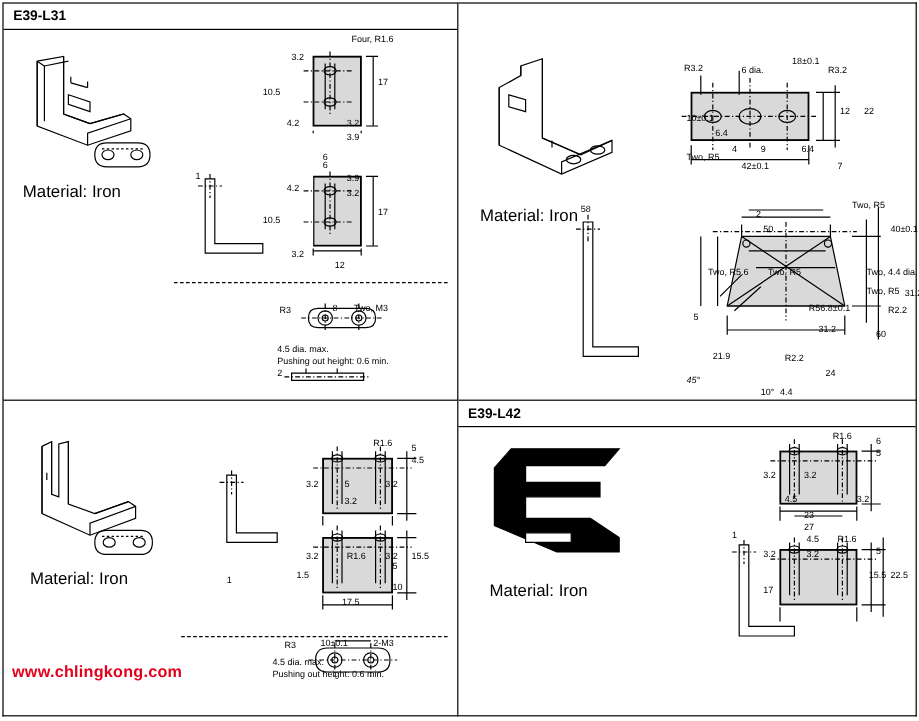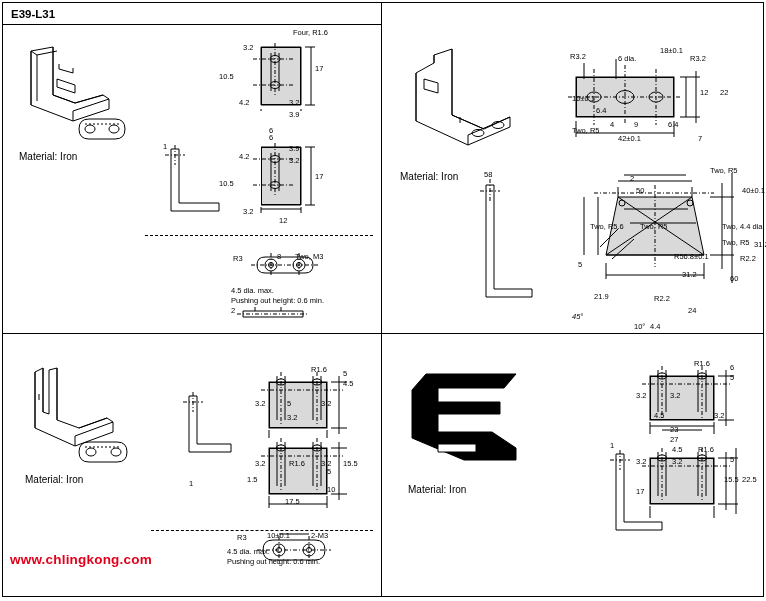"Material: Iron" .mat { font-size: 10px -> 14px }
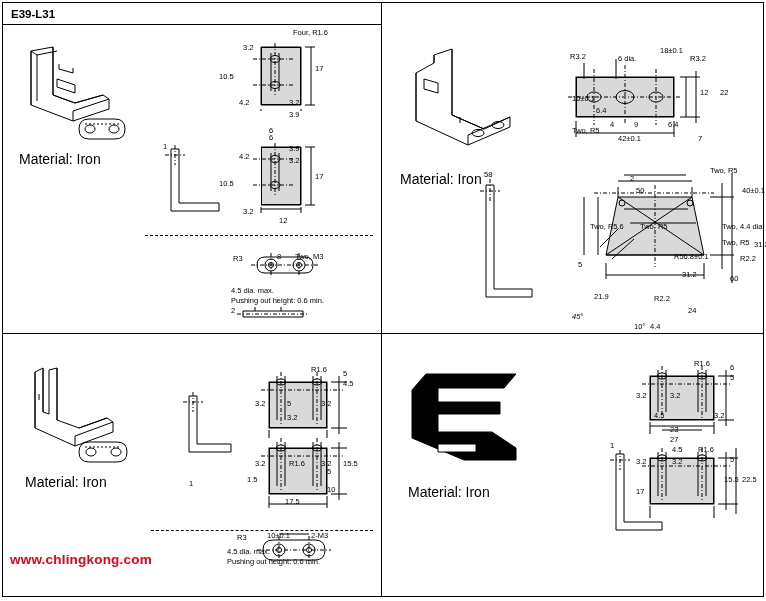"E39-L42" div.hdr { html: none -> <div>E39-L42</div> }
